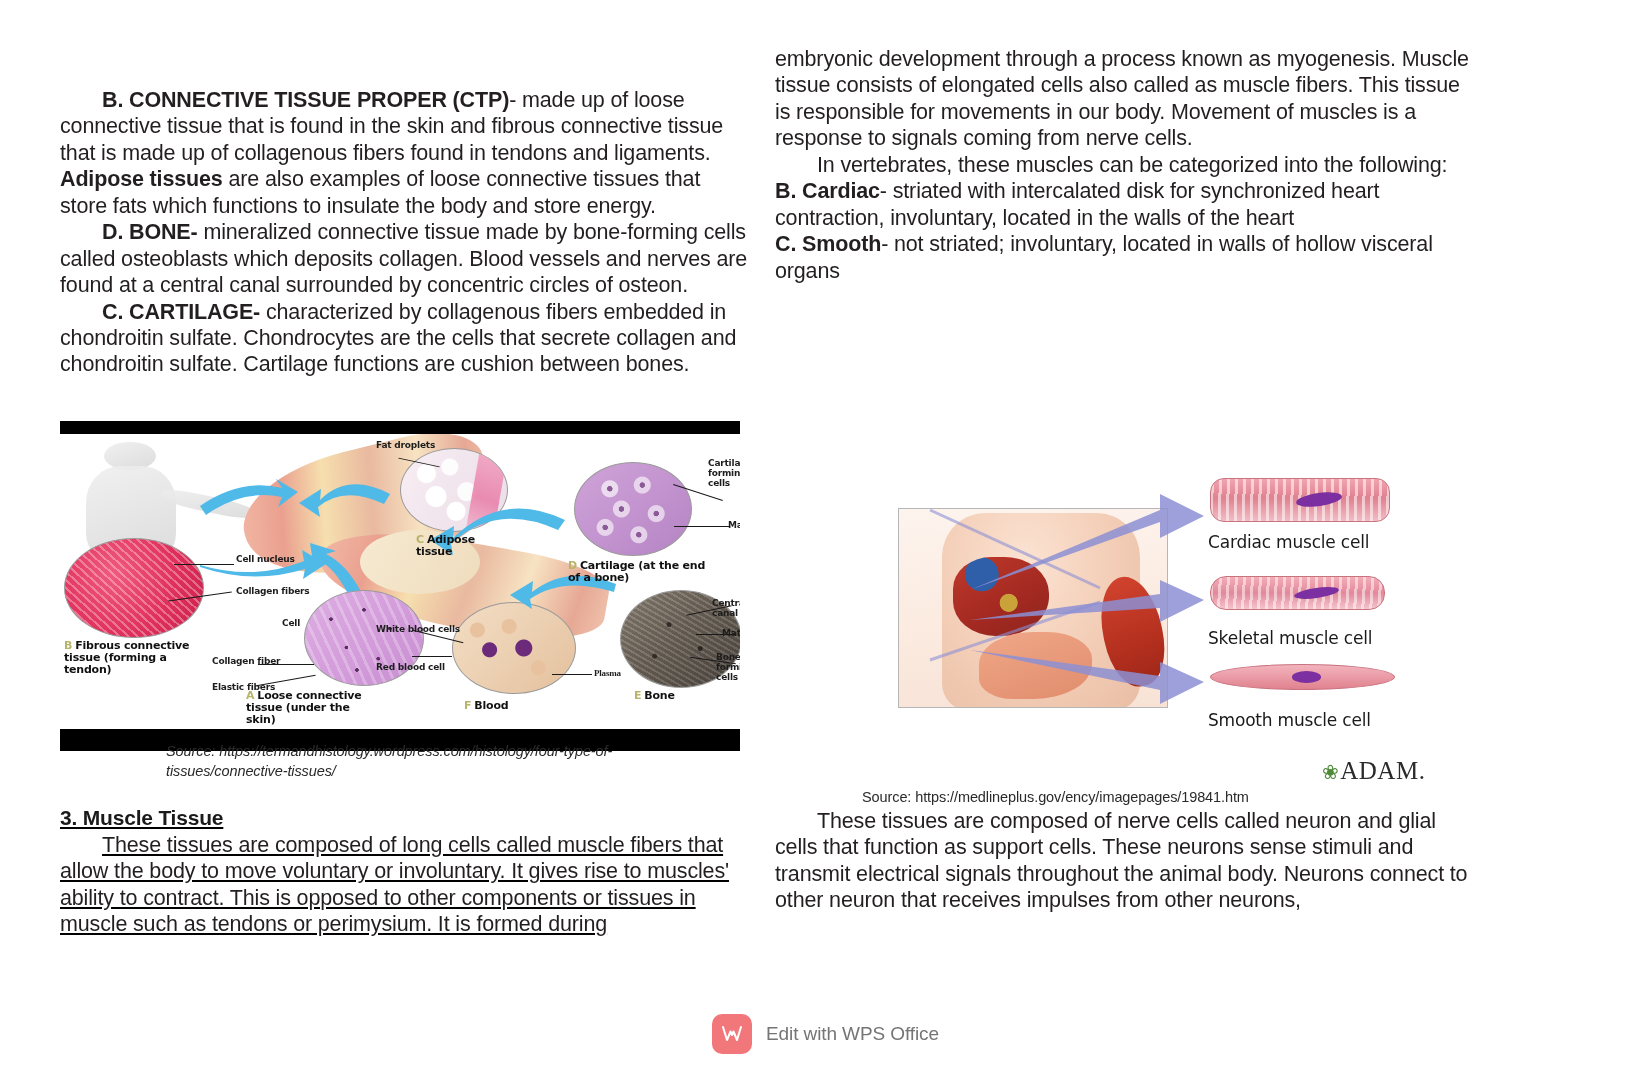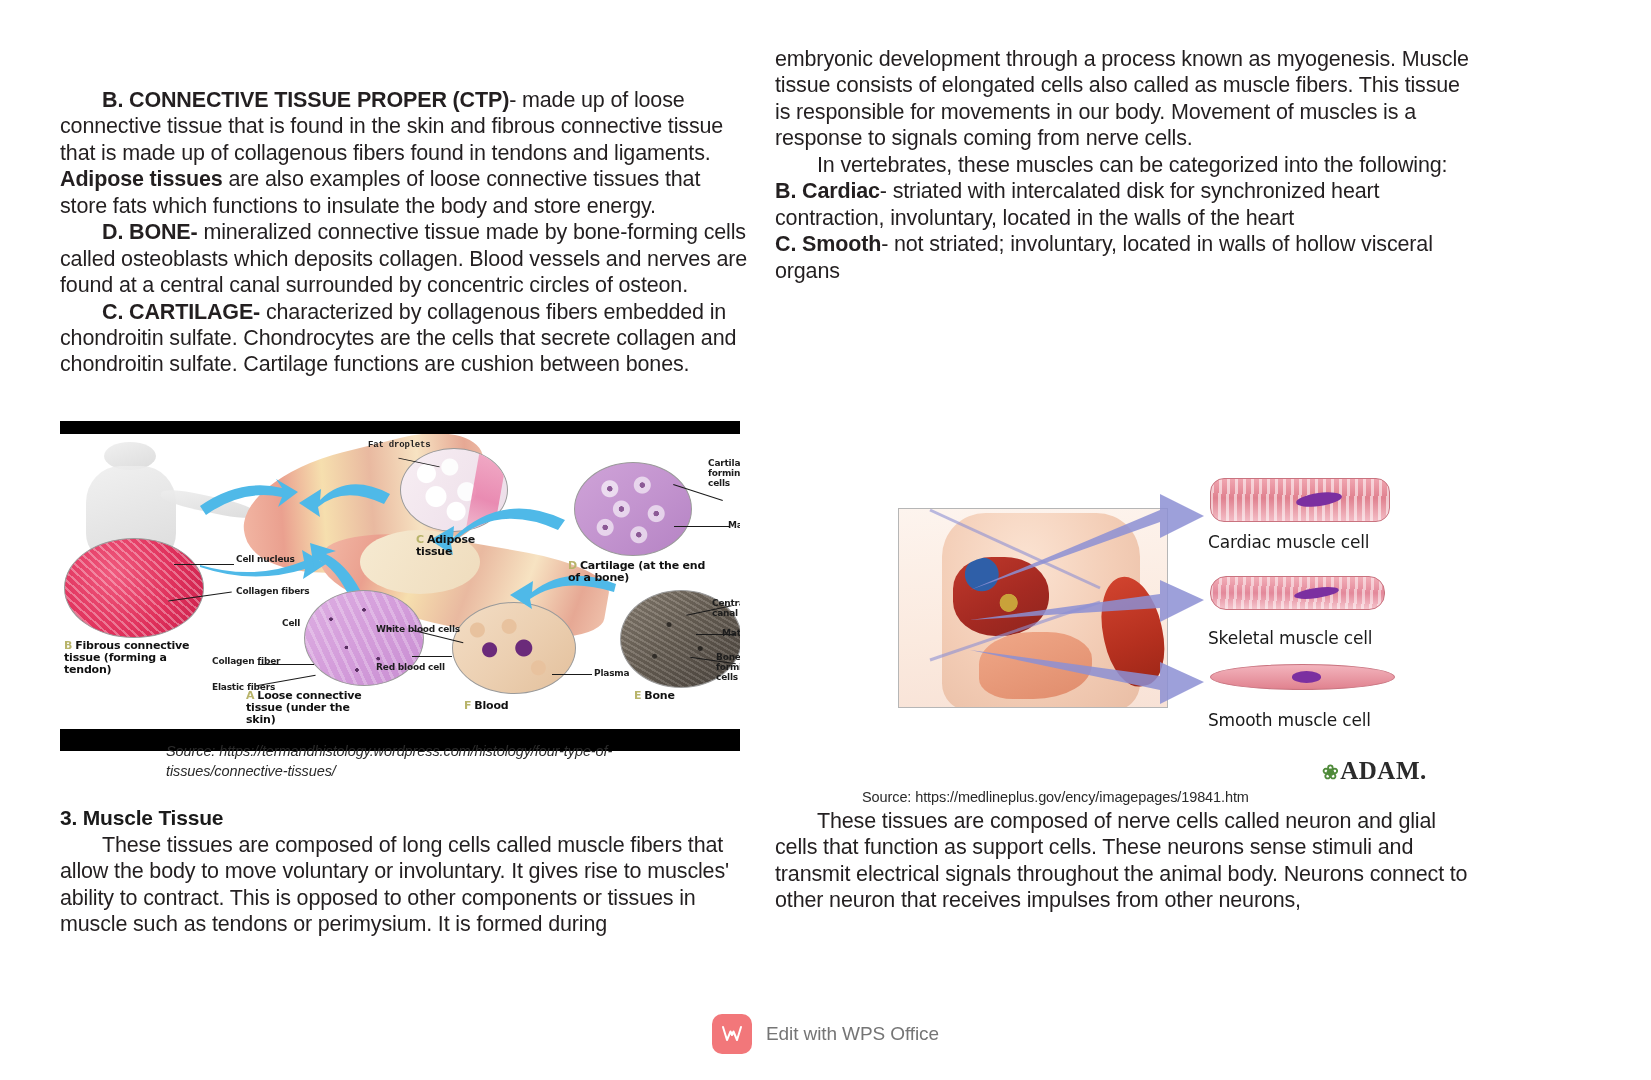"Fat droplets" div.micro-label { font-family: Liberation Mono, monospace -> none; left: 308px -> 316px }
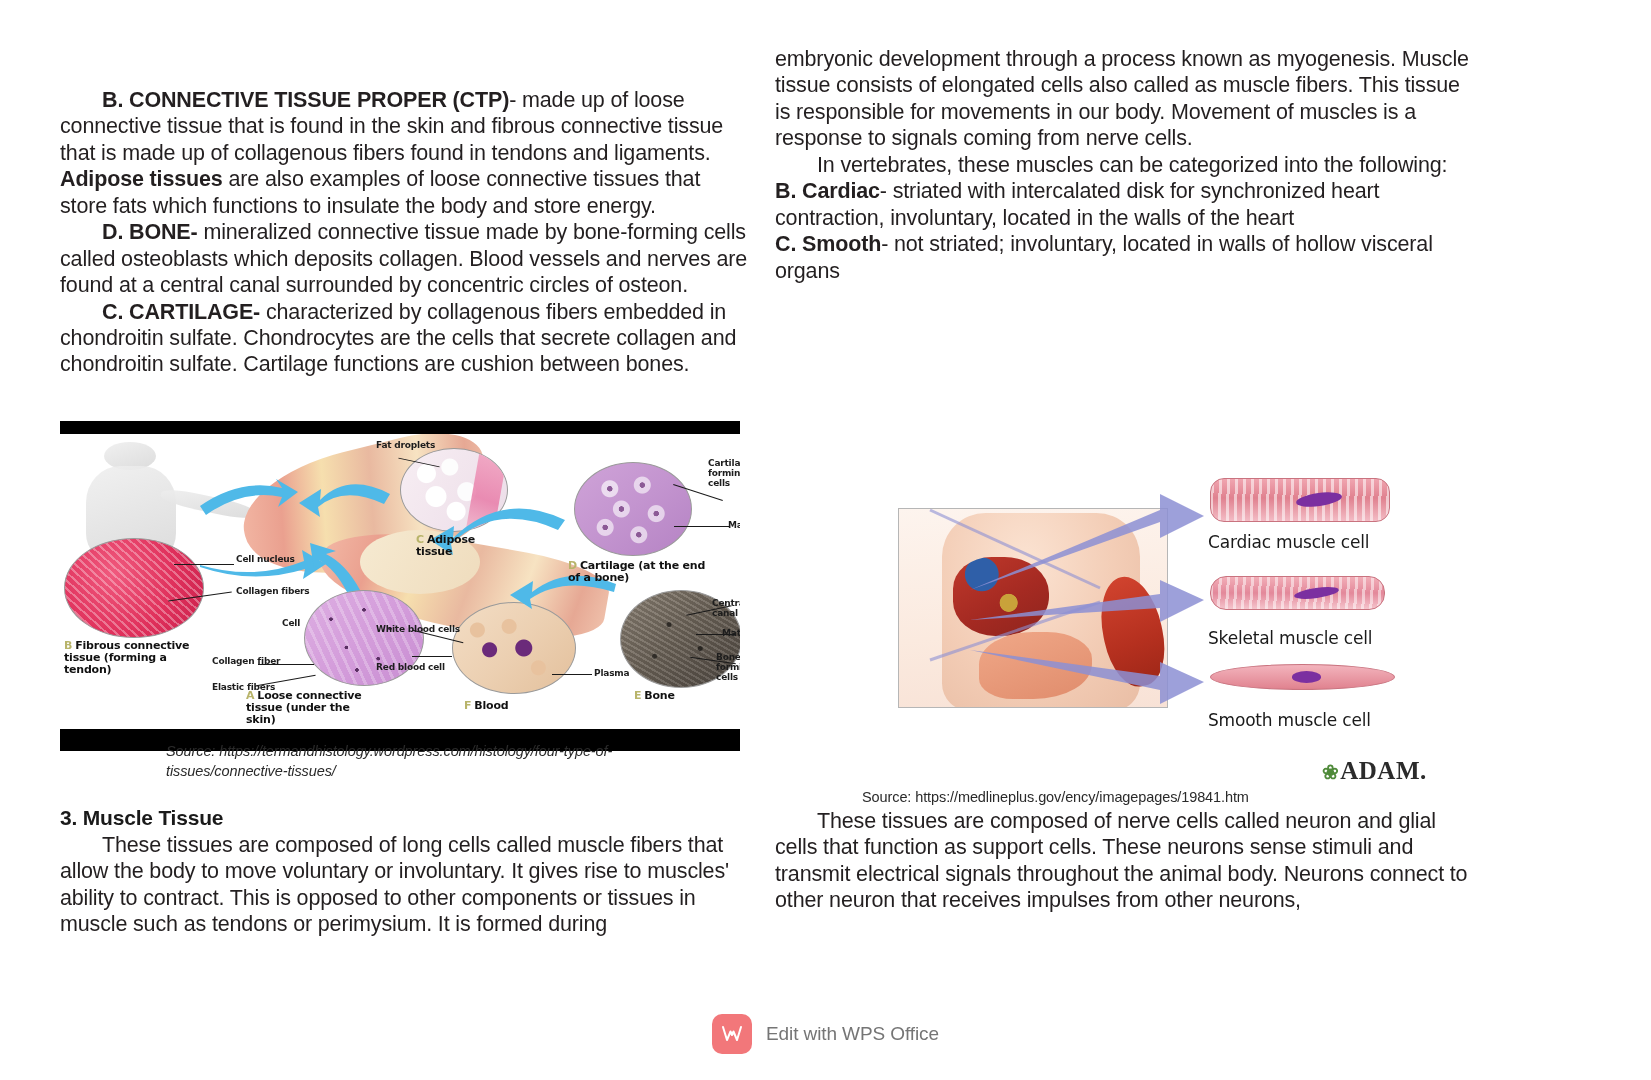"Plasma" div.micro-label { font-family: none -> Liberation Serif, serif }
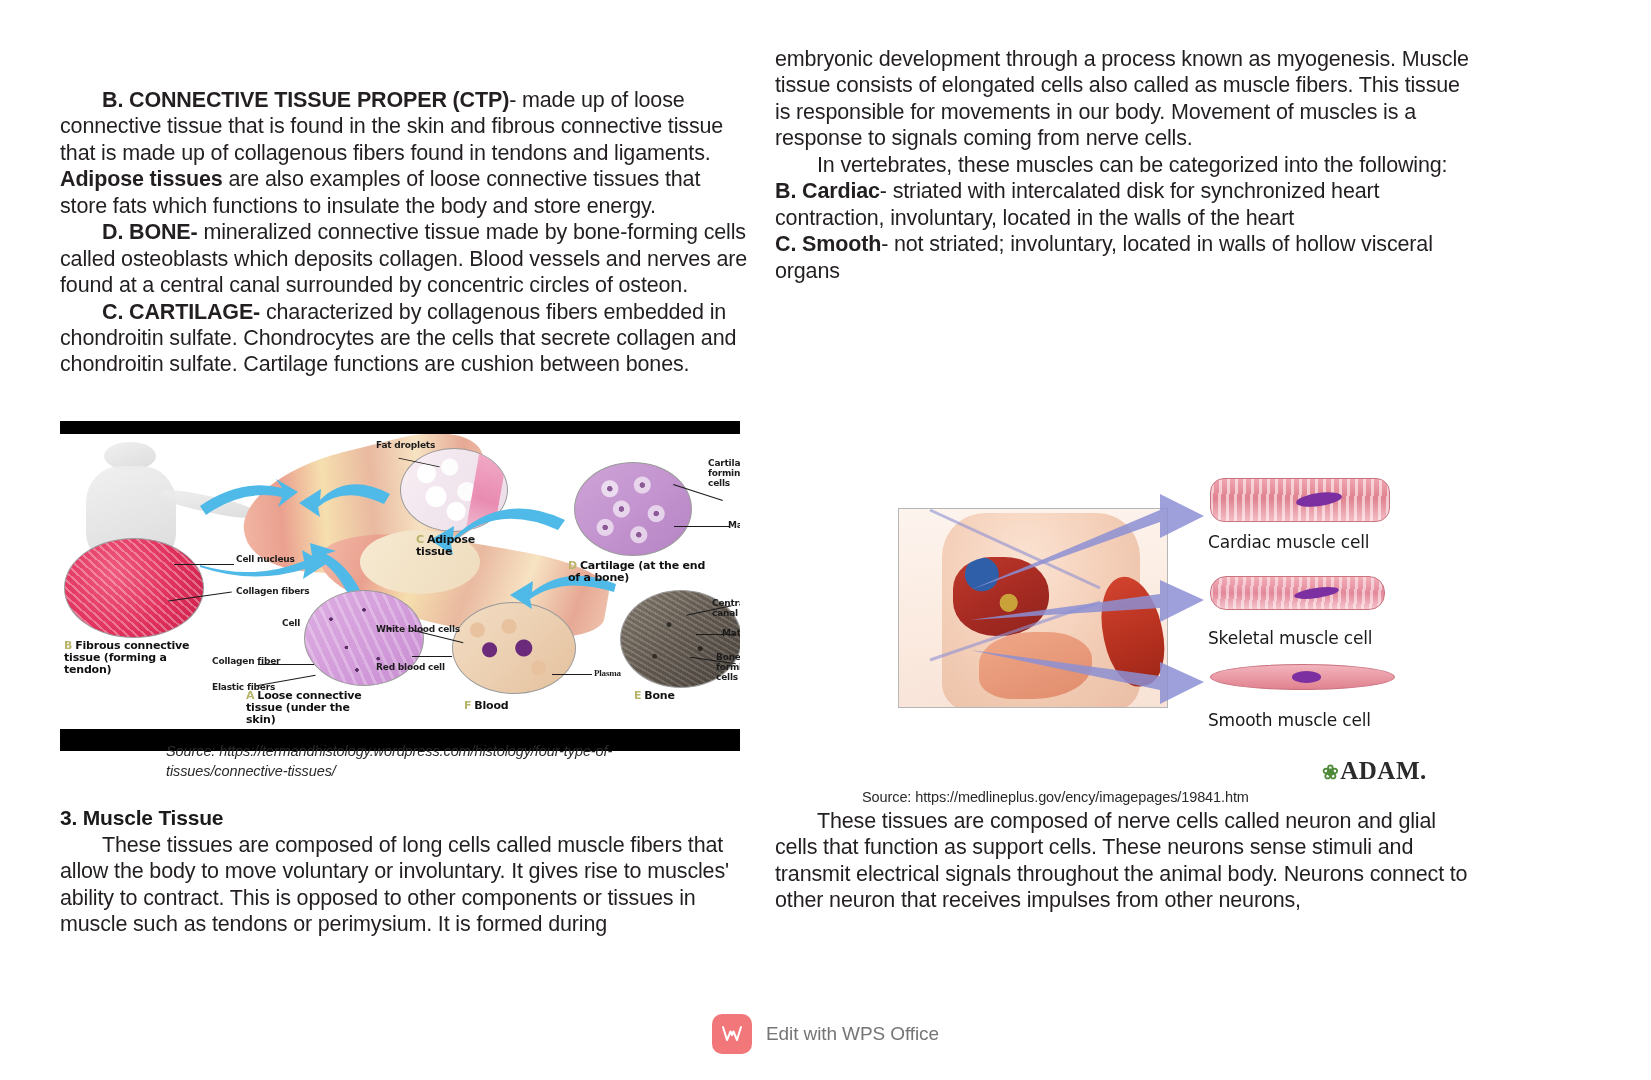"❀ADAM." .adam-logo { font-weight: bold -> none }
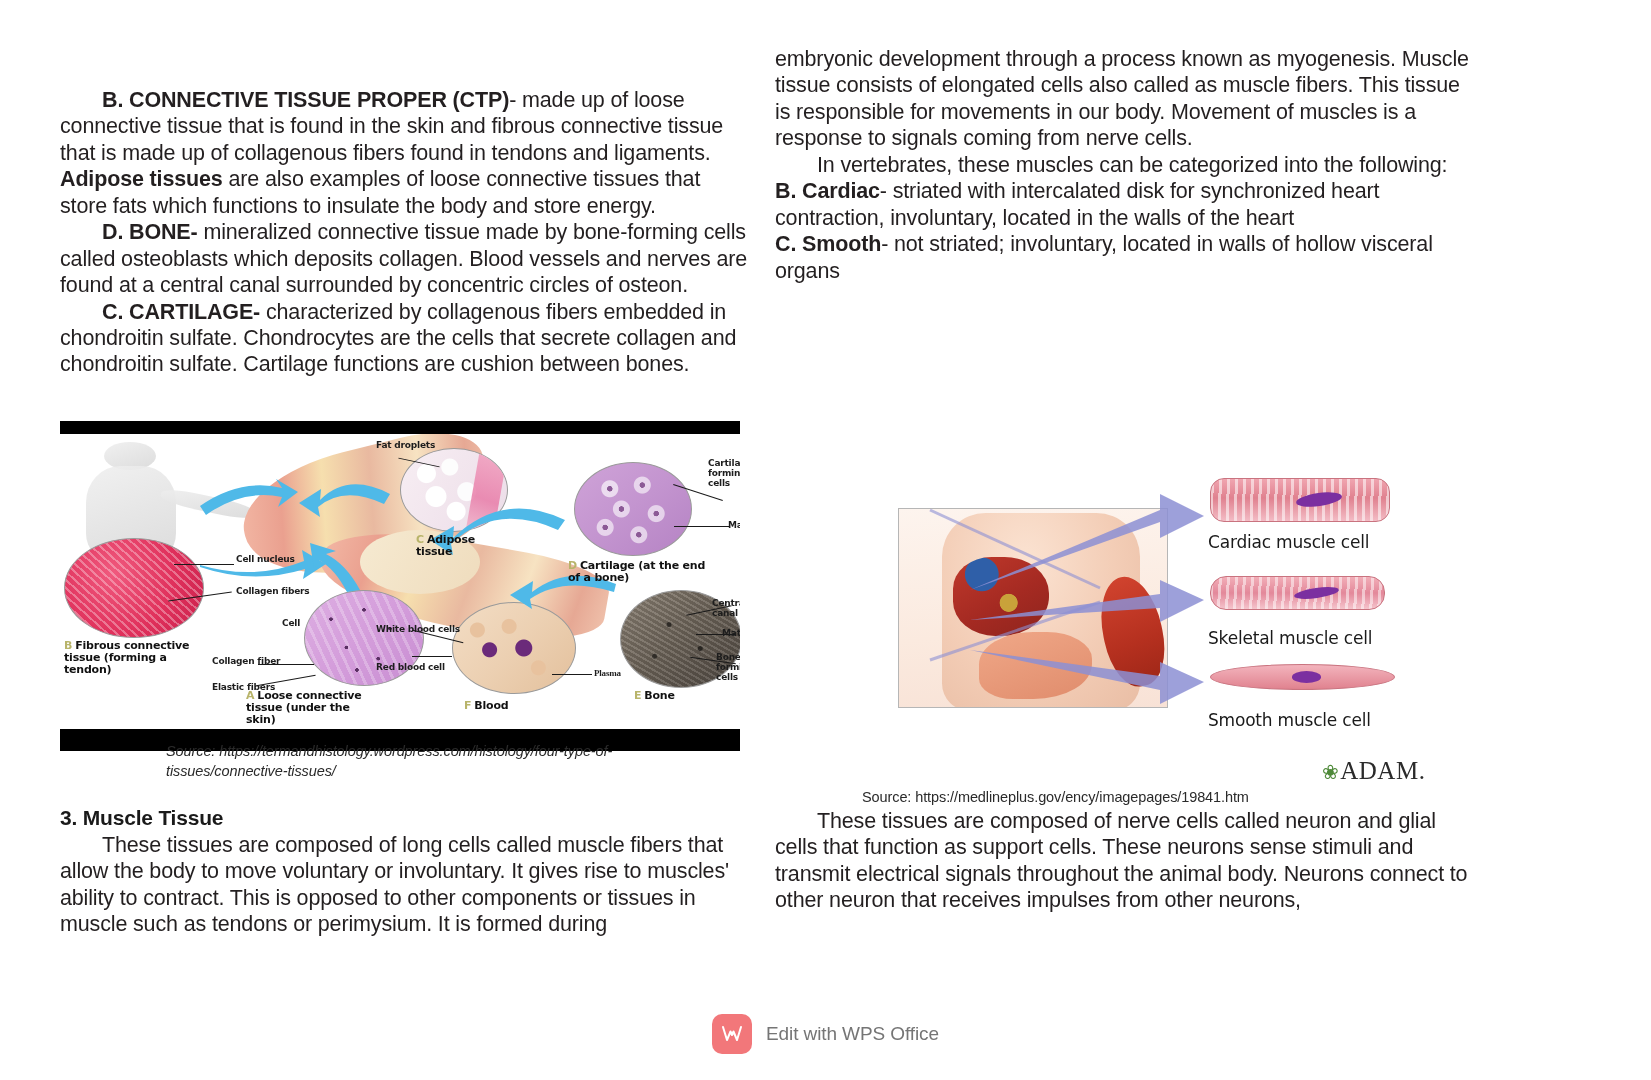"3. Muscle Tissue" div.col { text-decoration: none -> underline }
